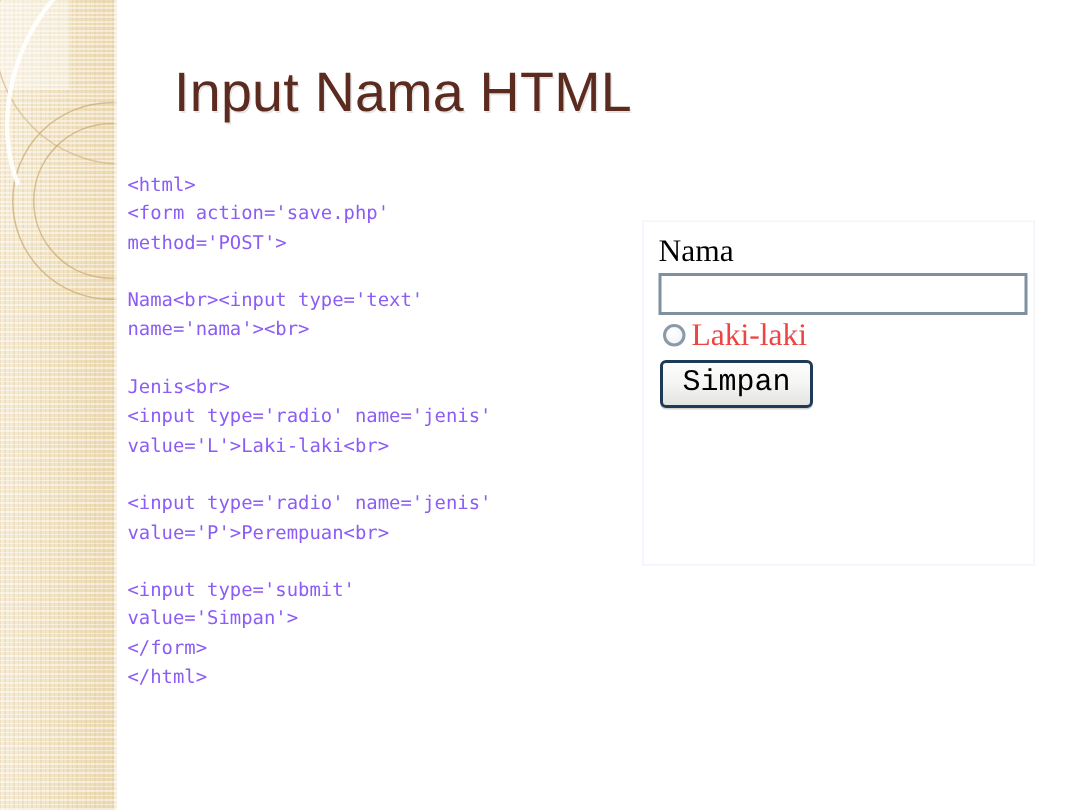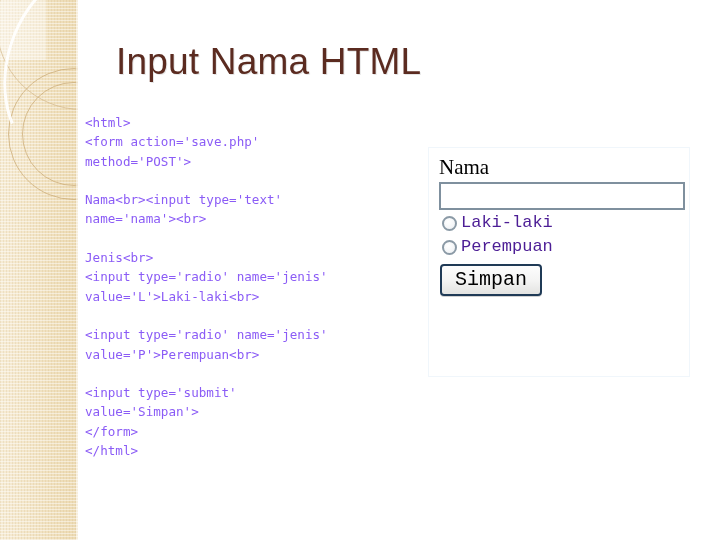"Laki-laki" .radio-text { color: #4c1d95 -> #ef4444; font-family: Liberation Mono, monospace -> Liberation Serif, serif; font-size: 17px -> 21px }
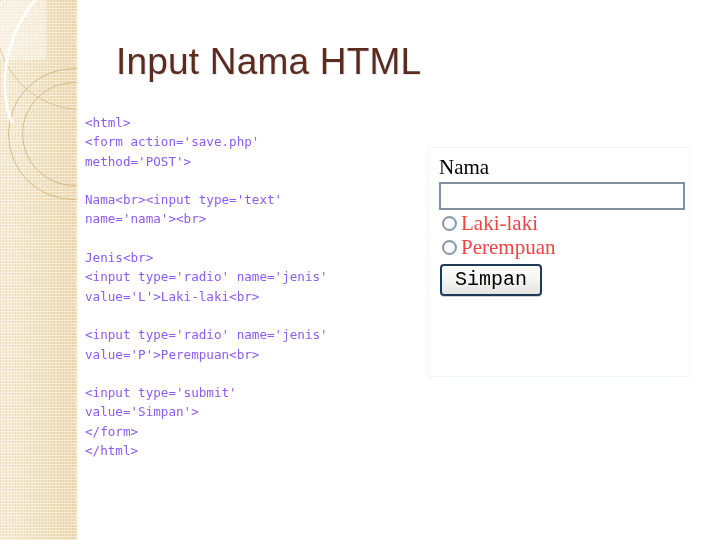"Perempuan" div.radio-row { html: <div> <span></span> <span>Perempuan</span> </div> -> none }
